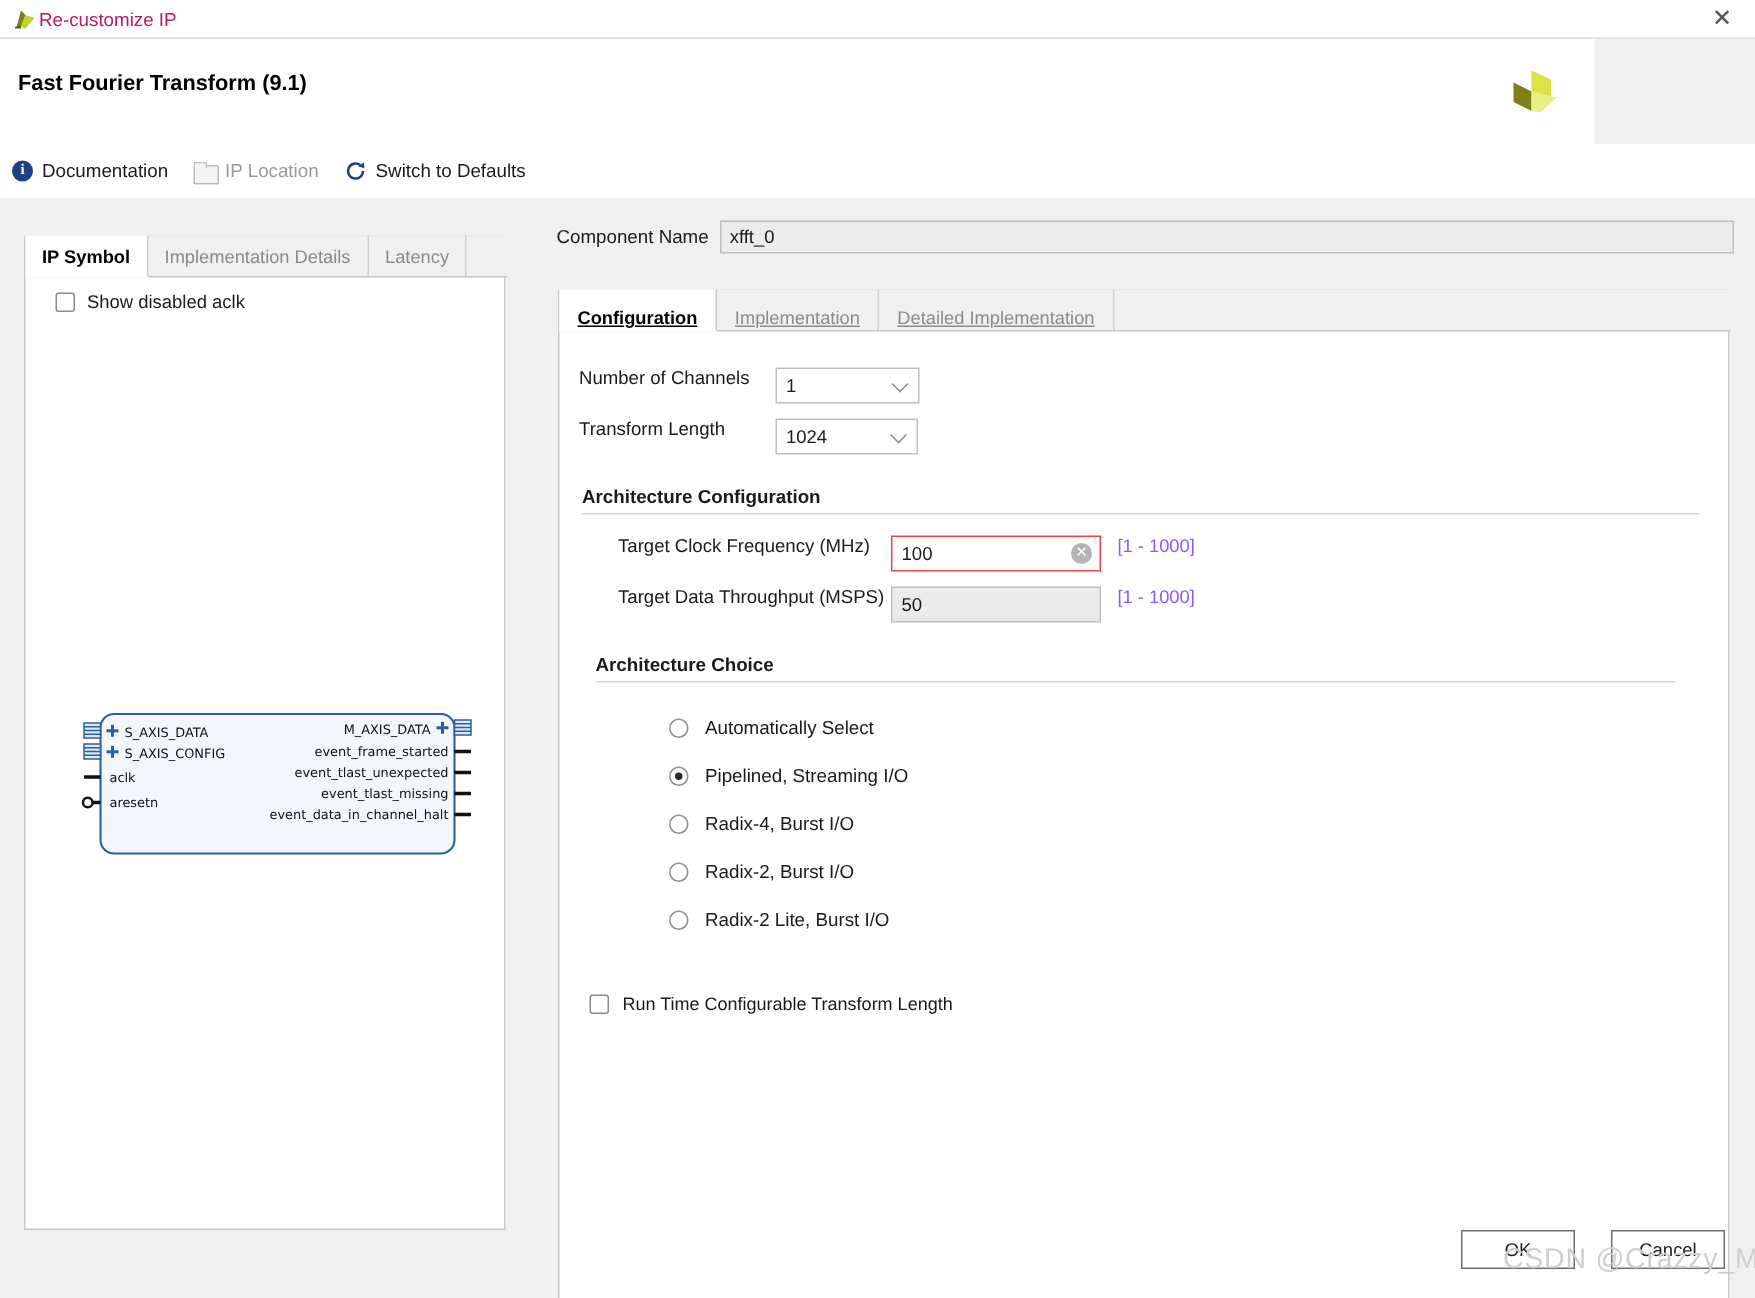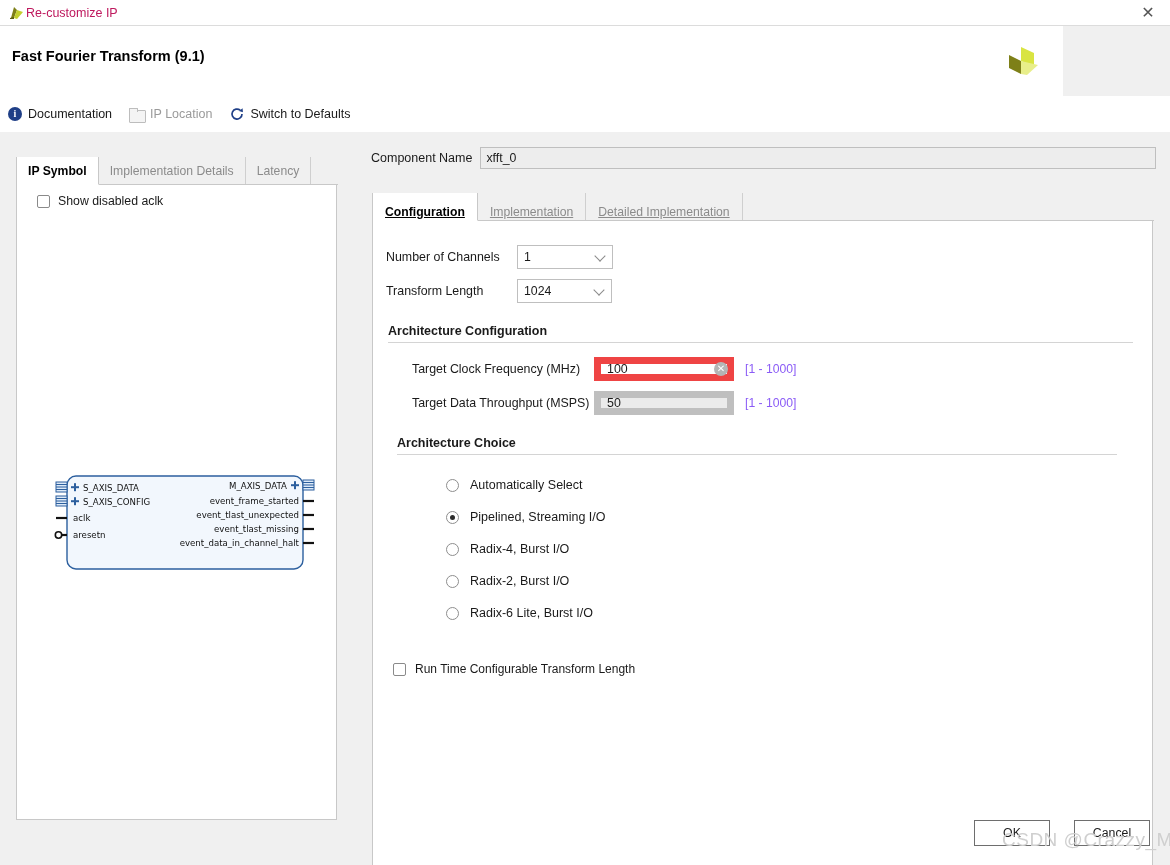"Number of Channels" .frow { align-items: center -> flex-start }
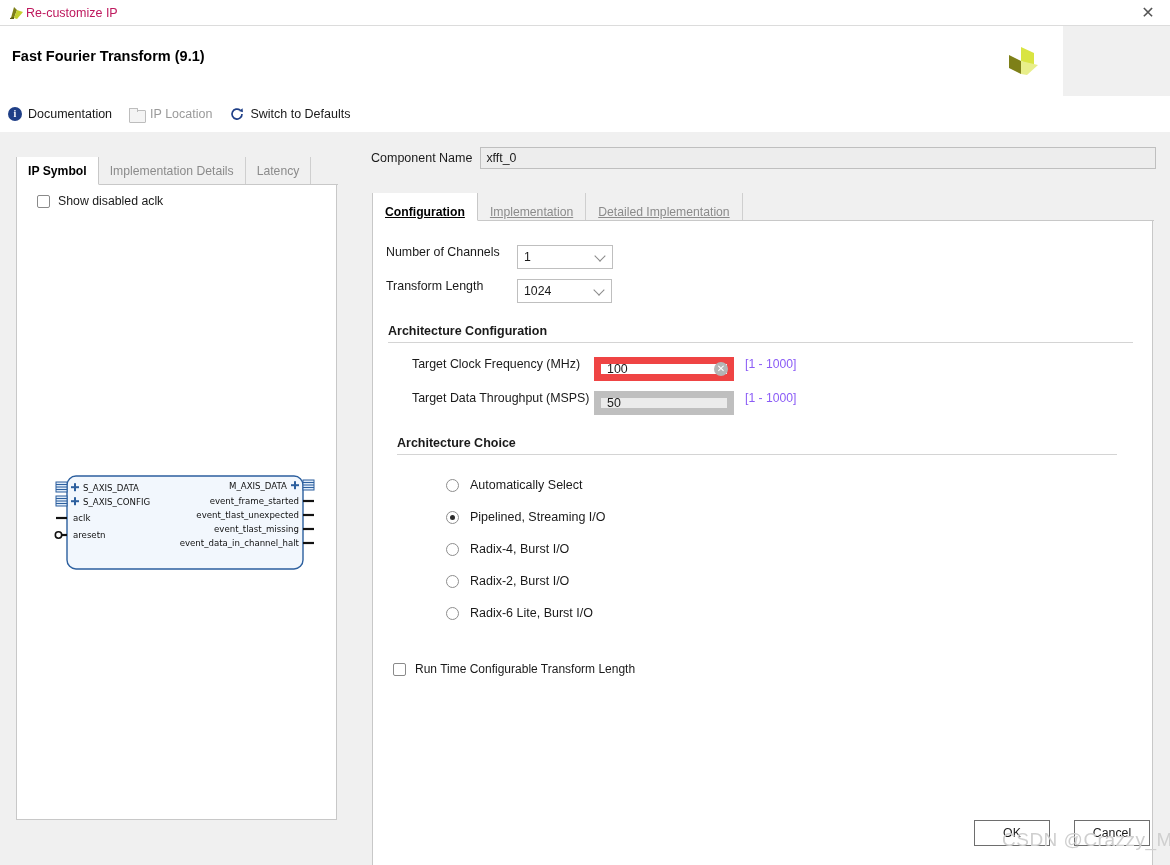"100" .txt-input { border: 7px solid #ef4444 -> 1px solid #ef4444 }
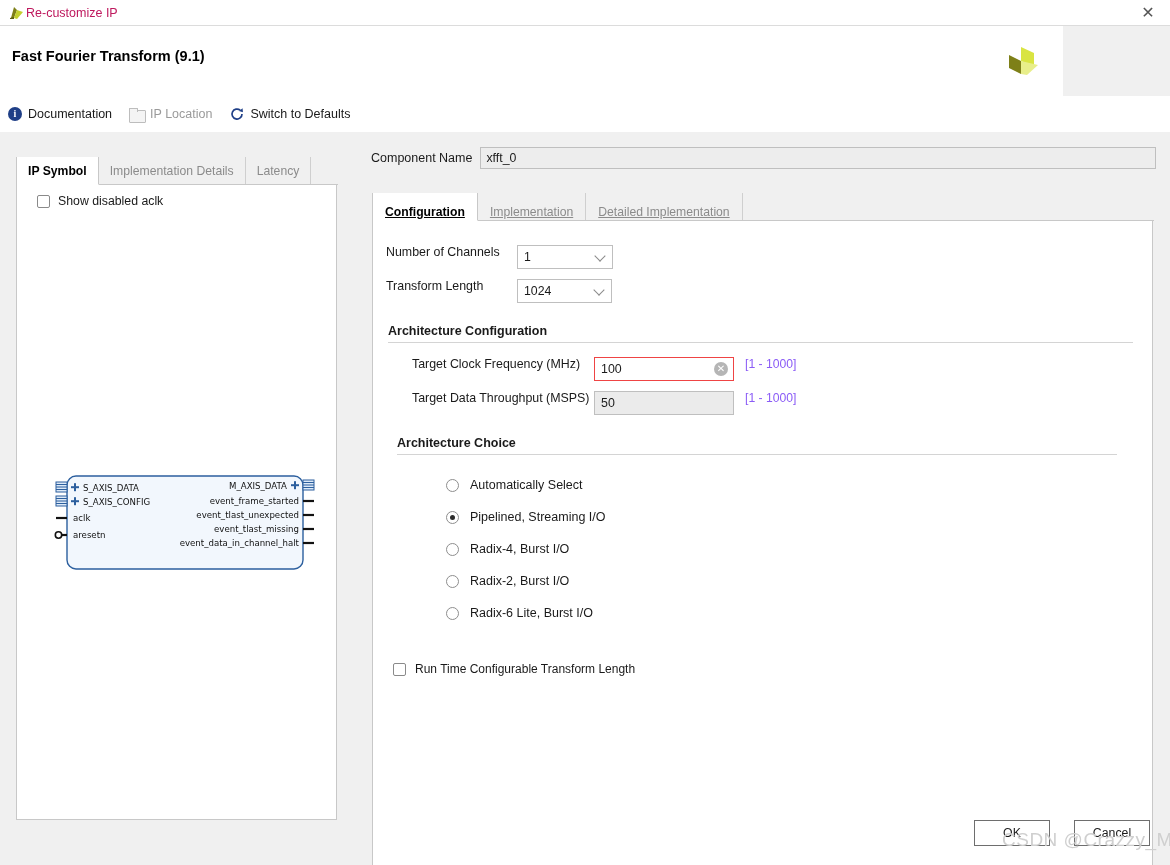"Radix-6 Lite, Burst I/O" span.radio-label { text: Radix-6 -> Radix-2 }
